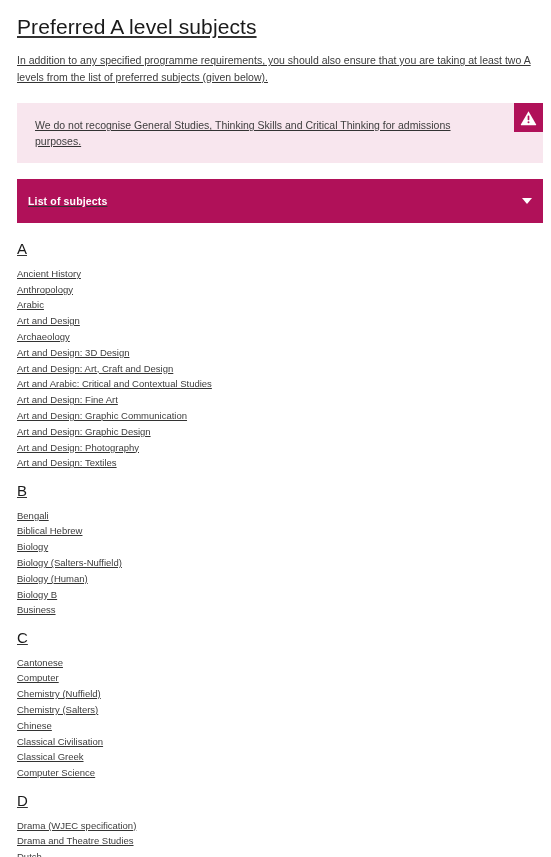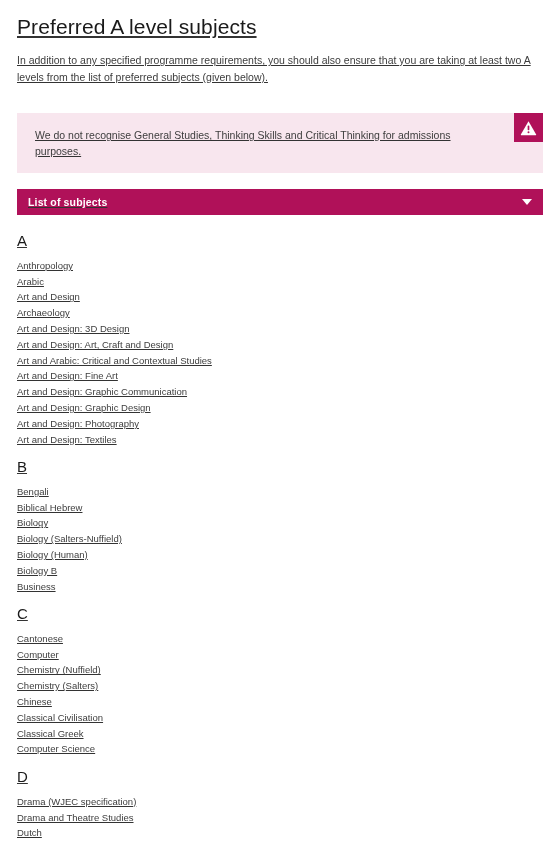"We do not recognise General" .warning-banner { margin-top: 28px -> 18px }
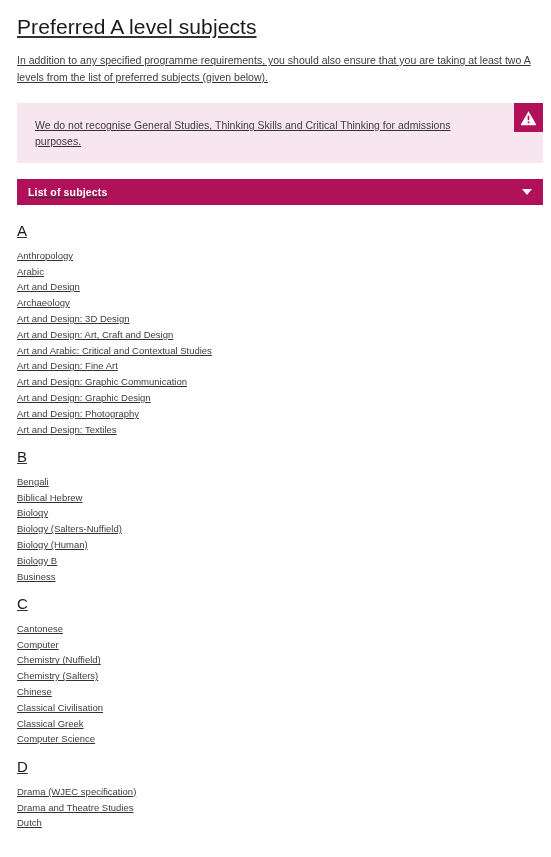"List of subjects" .subjects-bar { height: 26px -> 44px }
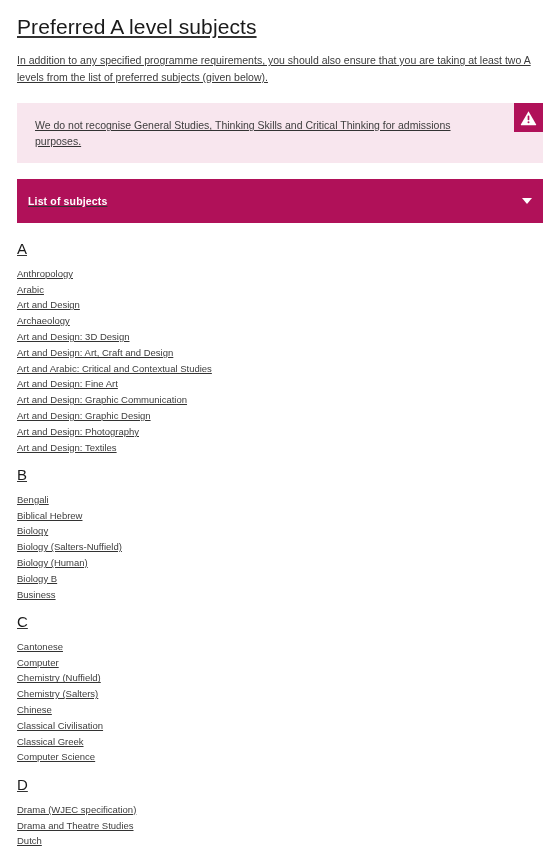"Ancient History" li { html: none -> <li>Ancient History</li> }
